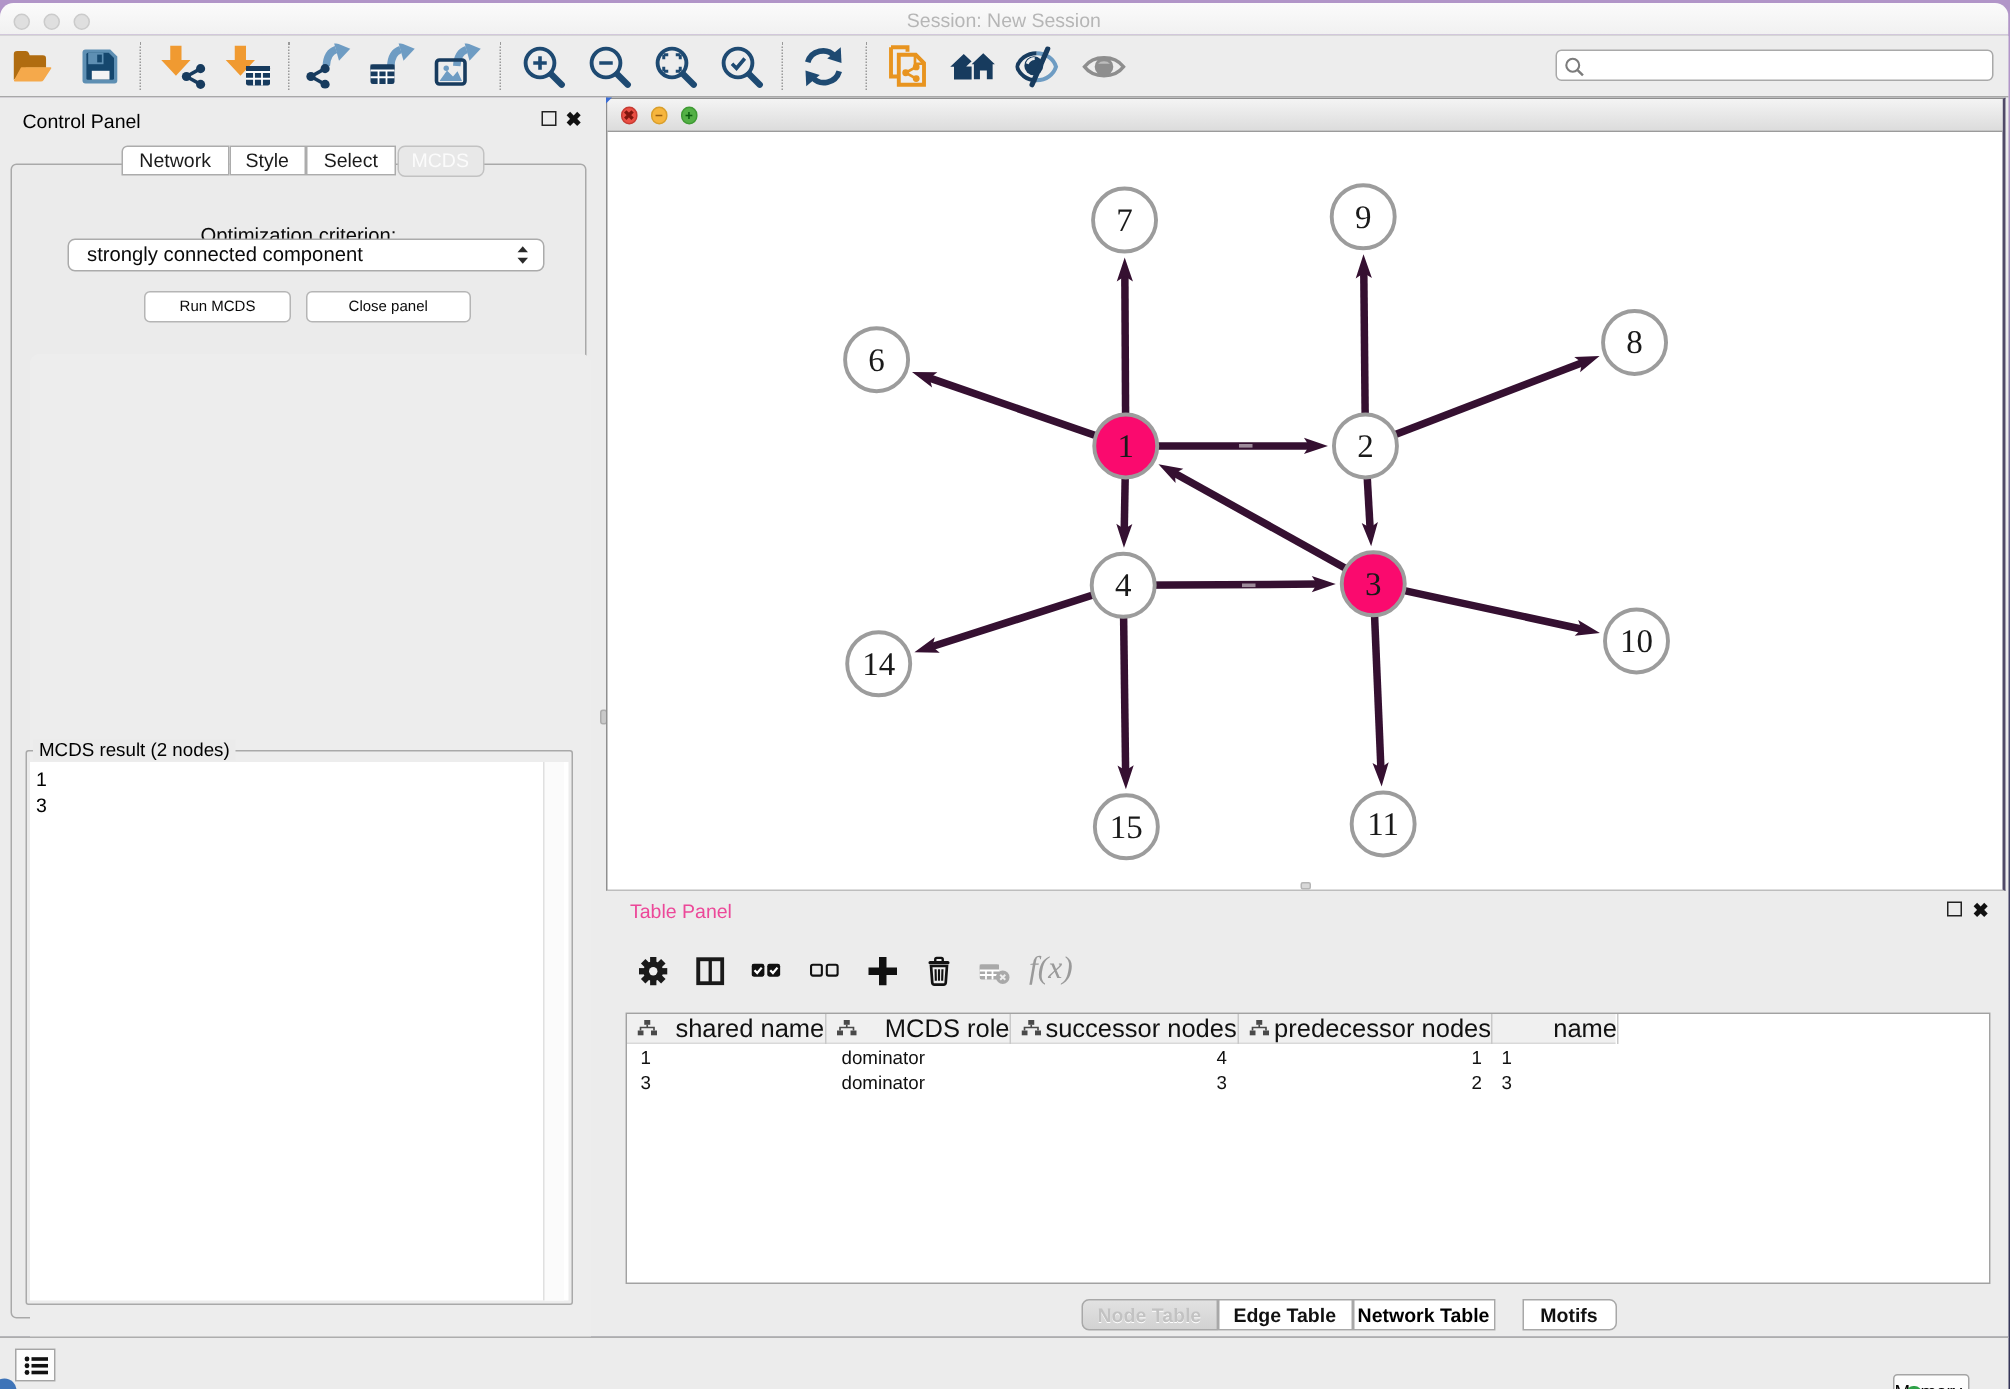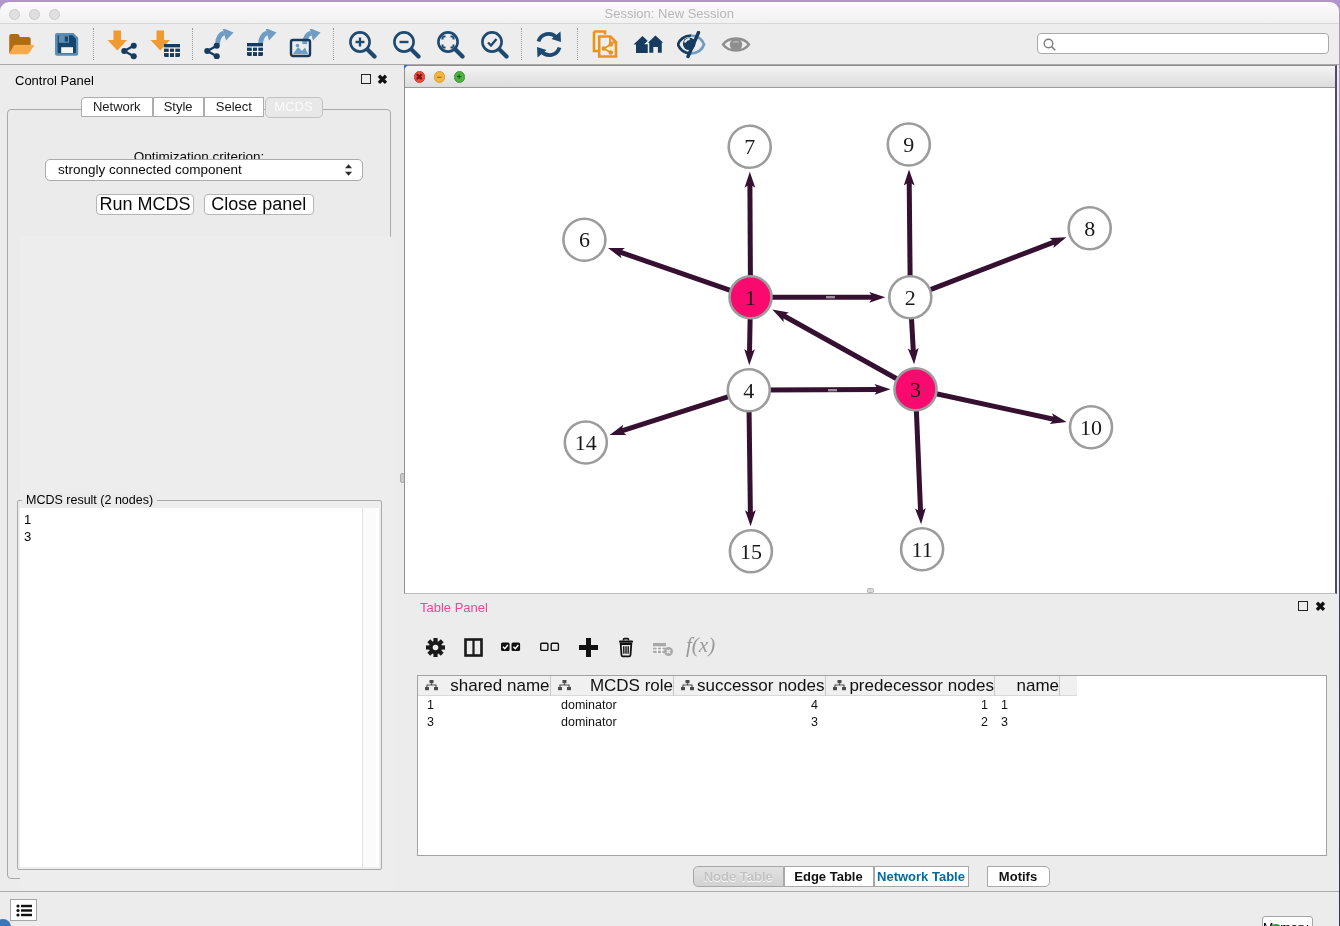"Run MCDS" .btn { font-size: 18px -> 10px }
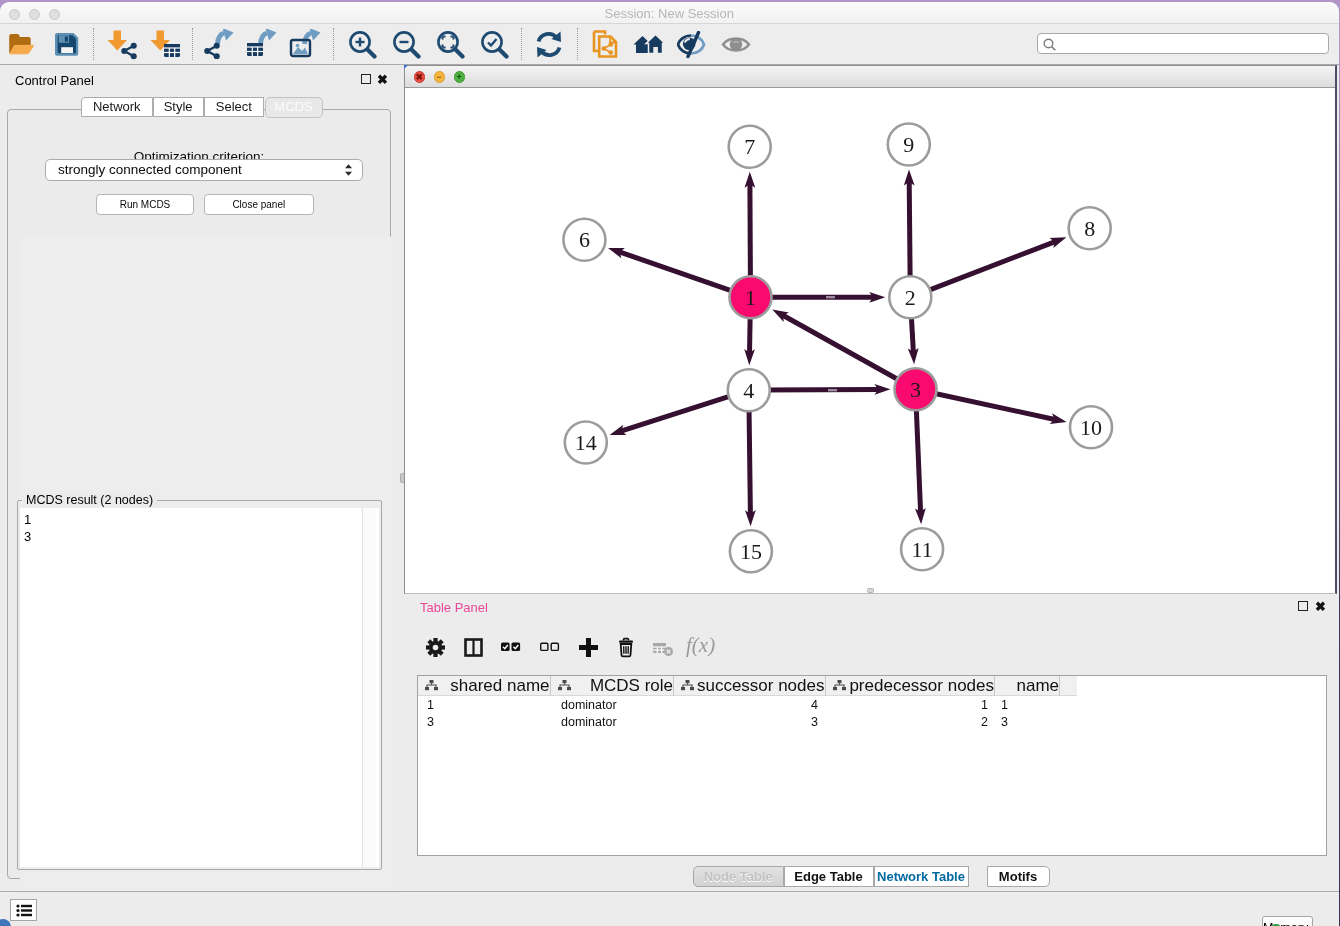"name" div.th { left: 560px -> 579px }
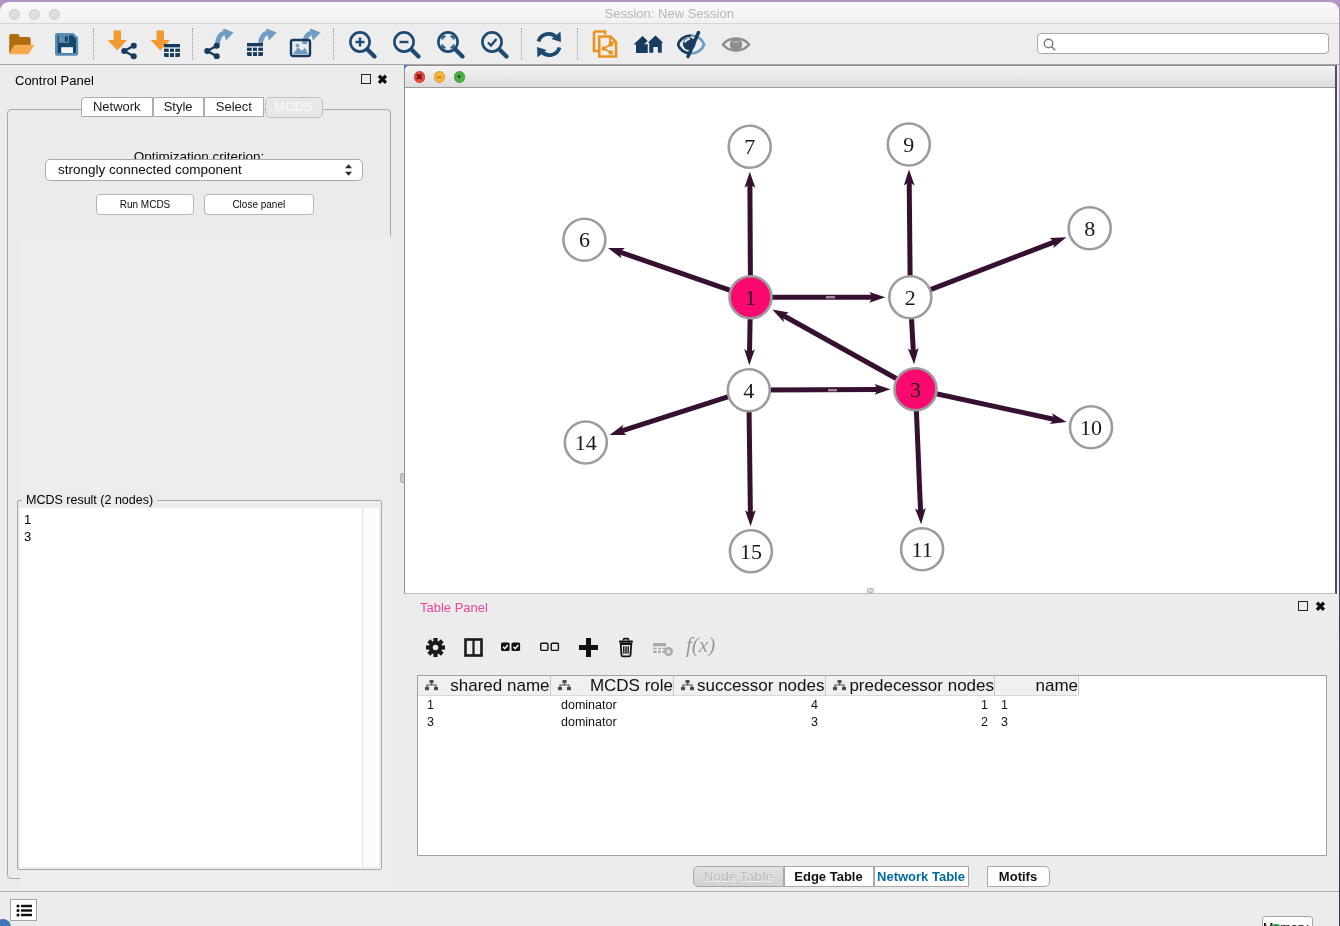"Node Table" .ttab { margin-left: none -> 28px }
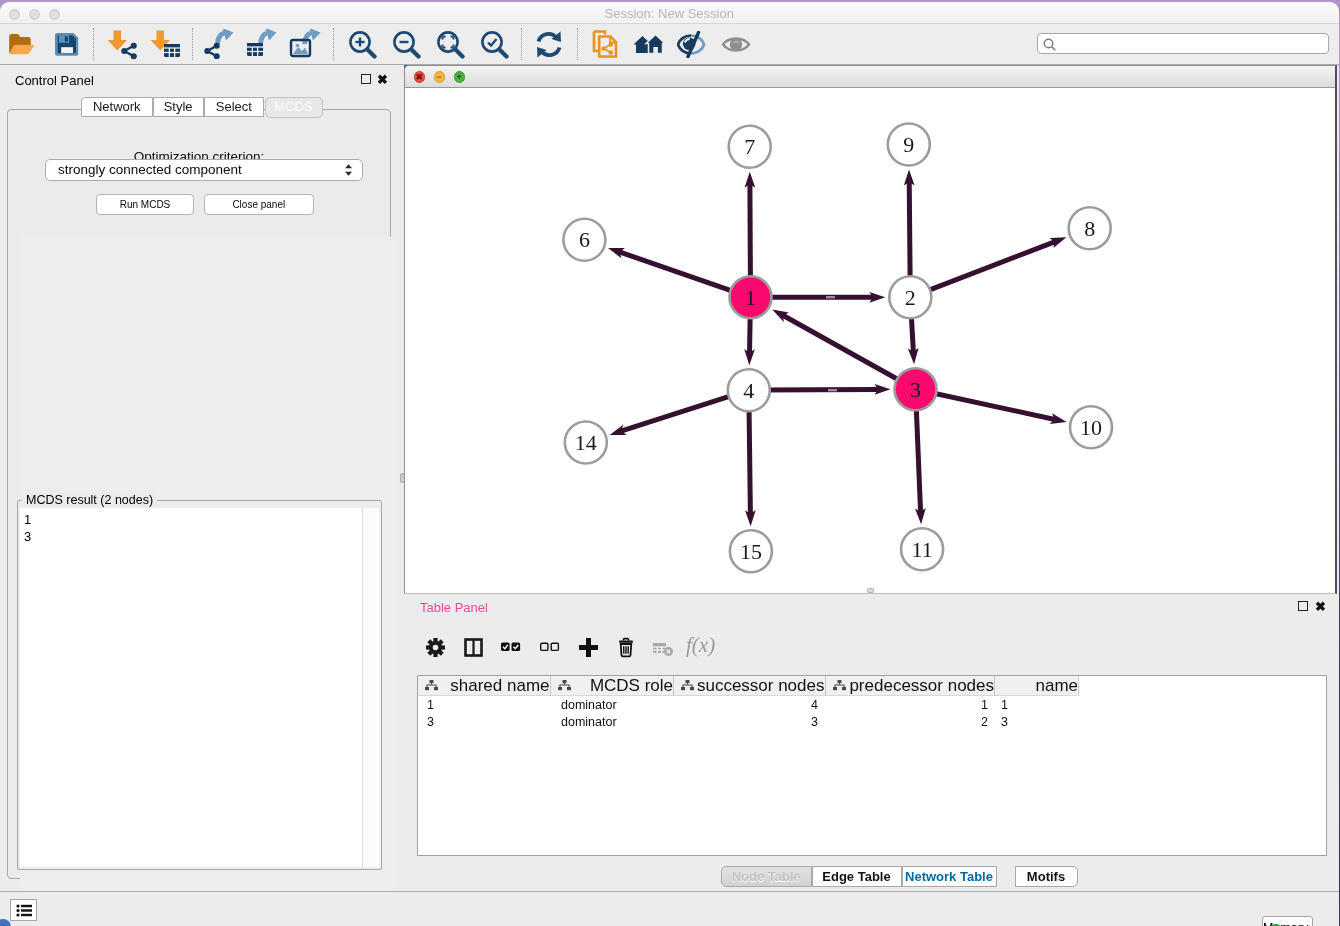"Network Table" div.ttab { color: #0369a1 -> #000000 }
